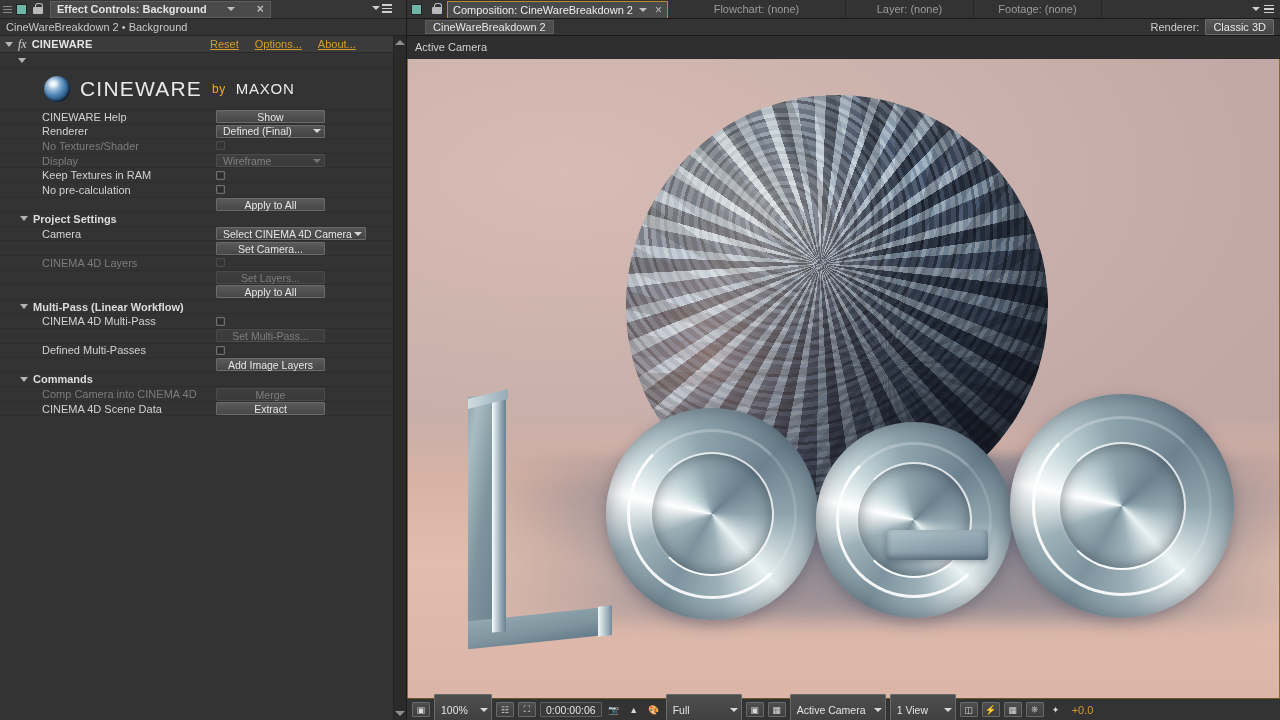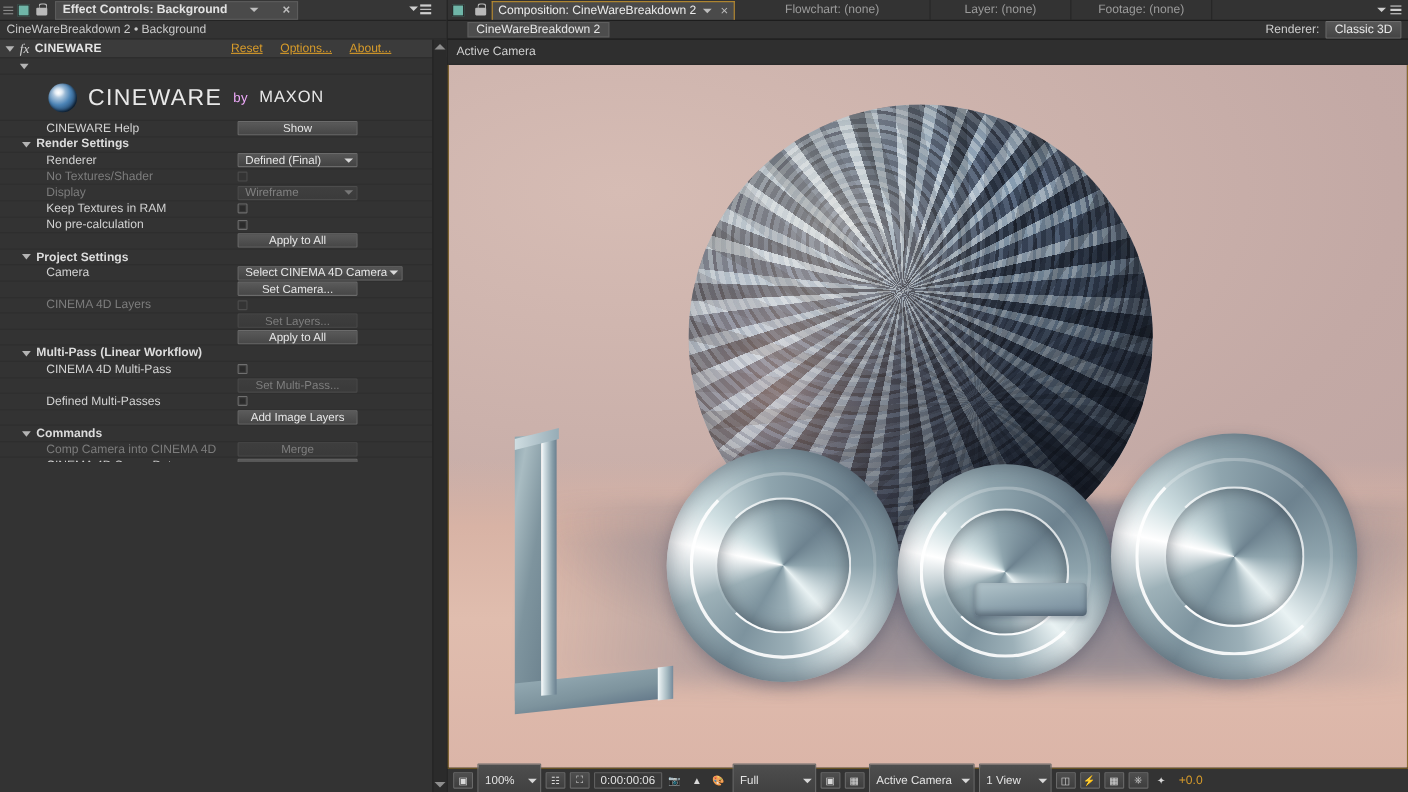"by" .brand-by { color: #f0abfc -> #eab308 }
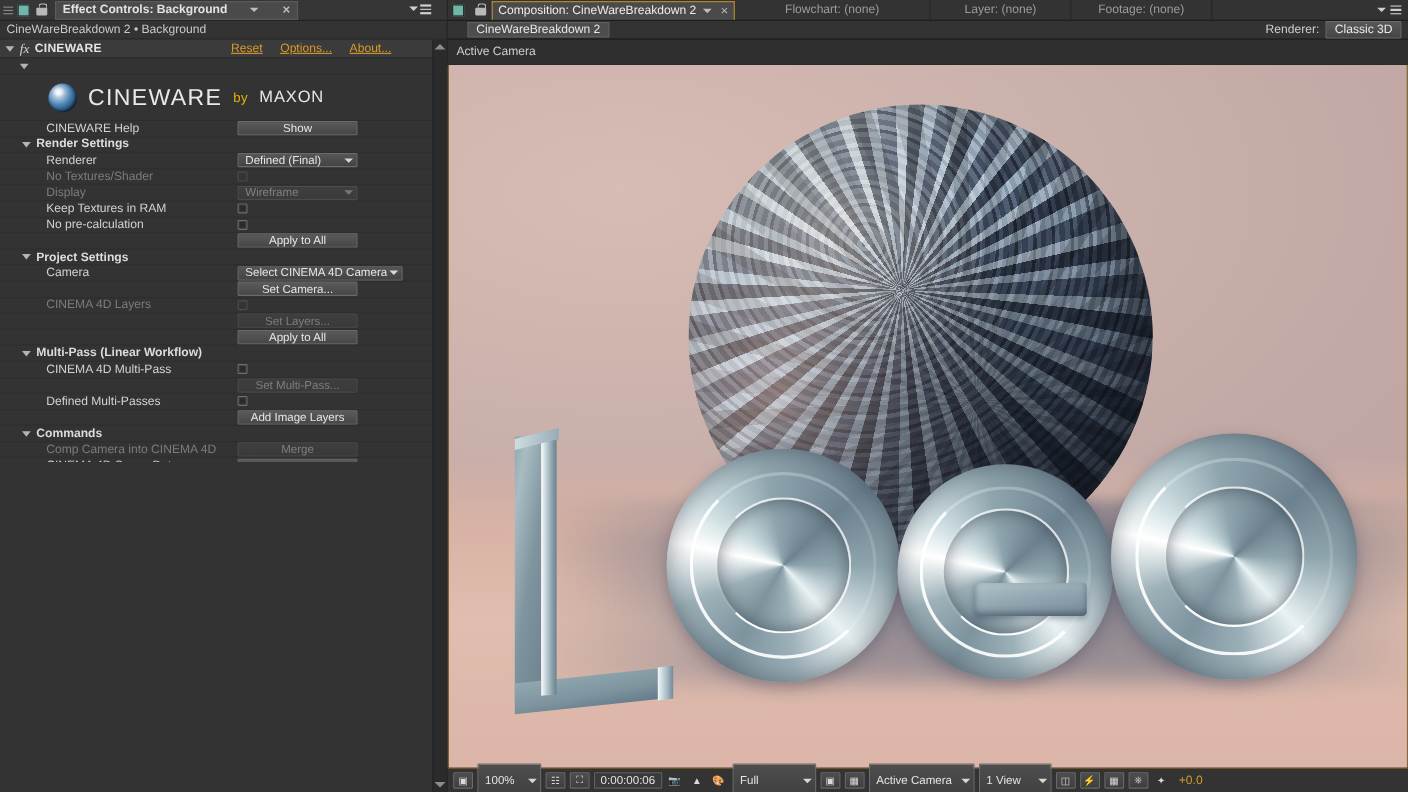"Render Settings" div.row { html: <div> <div> <span></span> <span>Render Settings</span> </div> </div> -> none }
